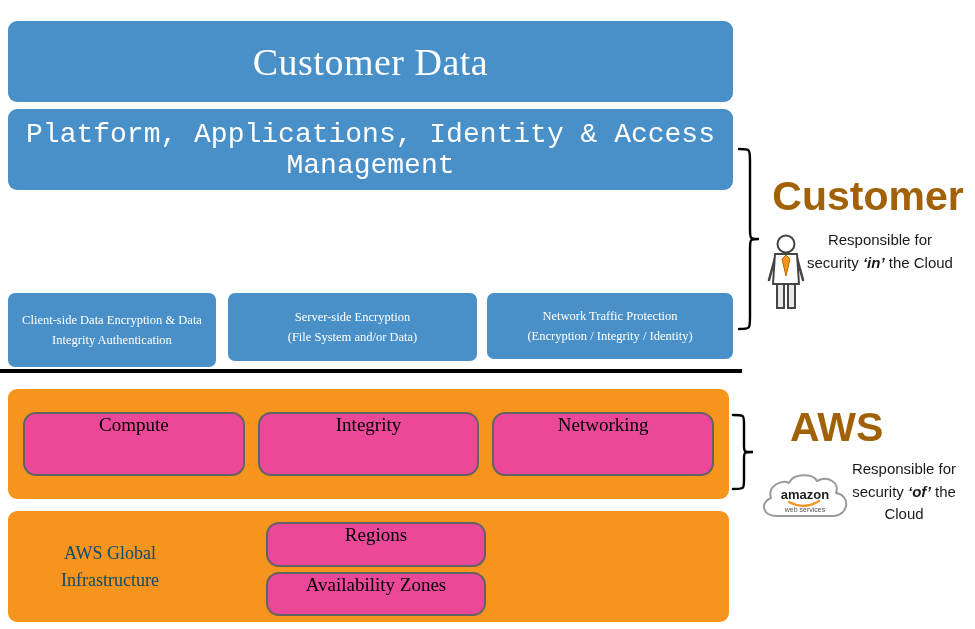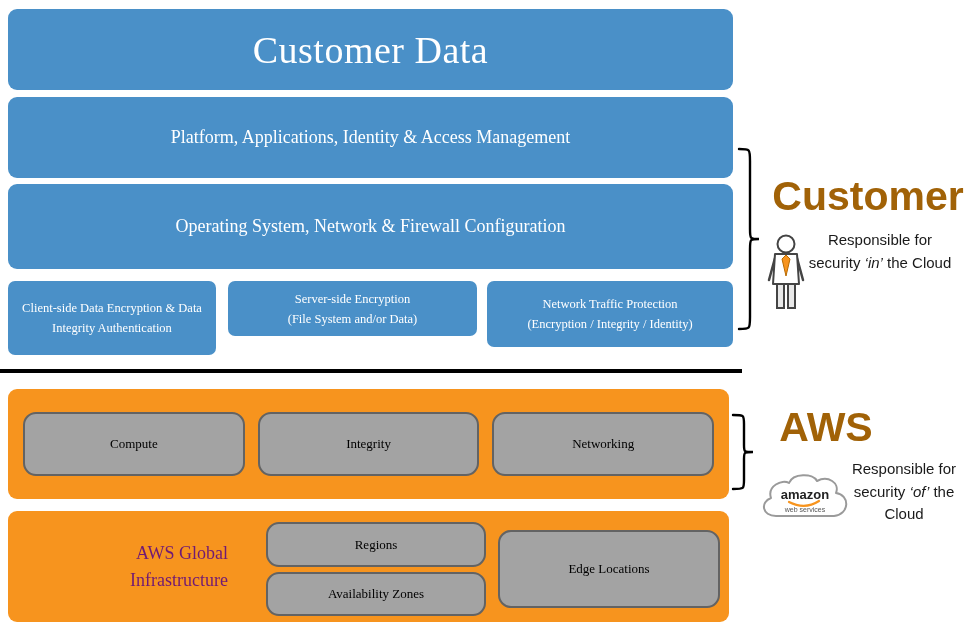"Customer Data" .blue-box { margin-top: none -> 12px }
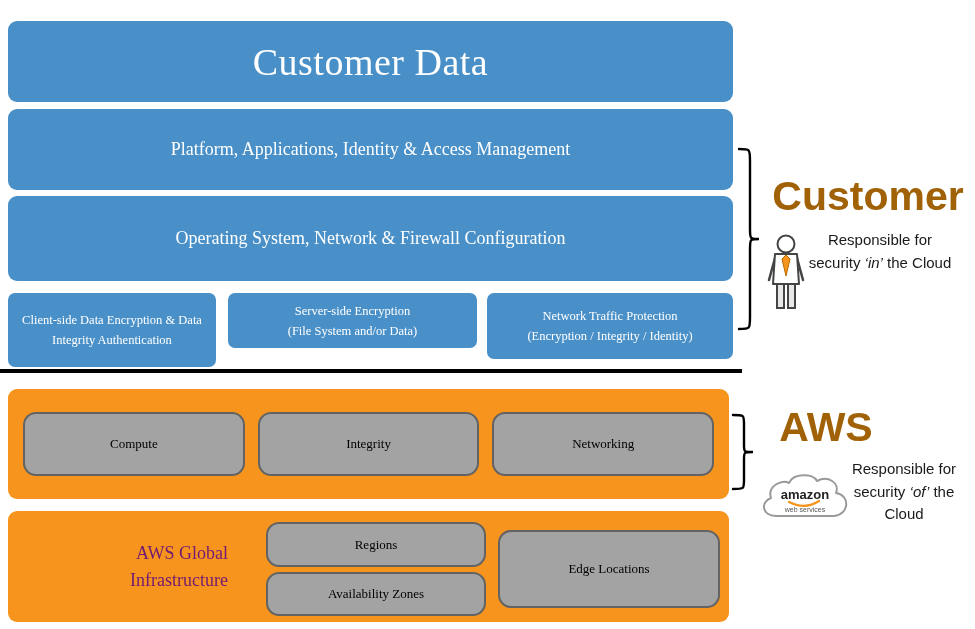"Platform, Applications, Identity &" .t-md { font-family: none -> Liberation Mono, monospace; font-size: 18px -> 28px }
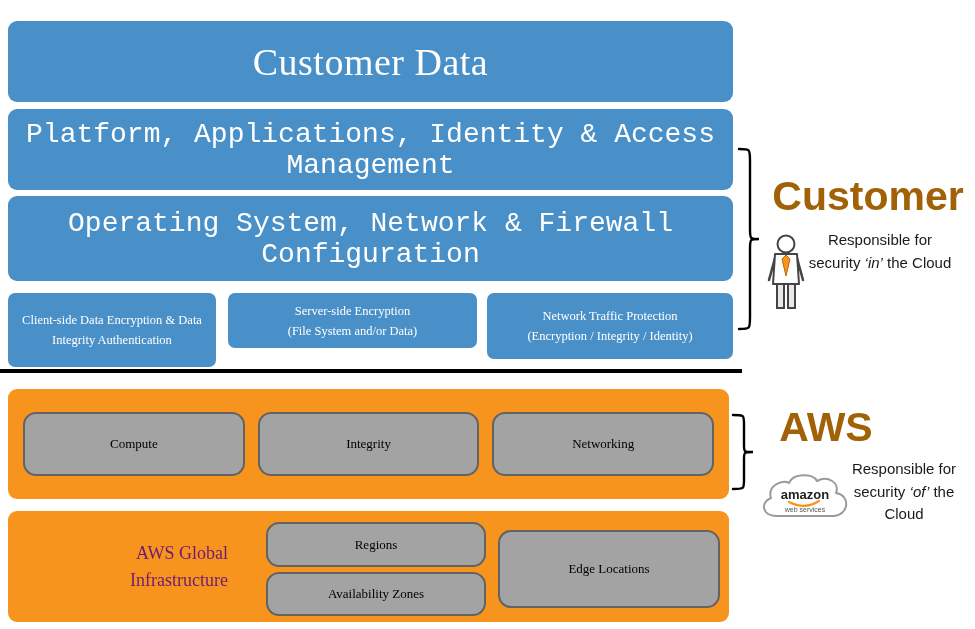"Operating System, Network & Firewall" div.blue-box { html: <div> <span>Operating System, Network &amp; Firewall Configuration</span> </div> -> none }
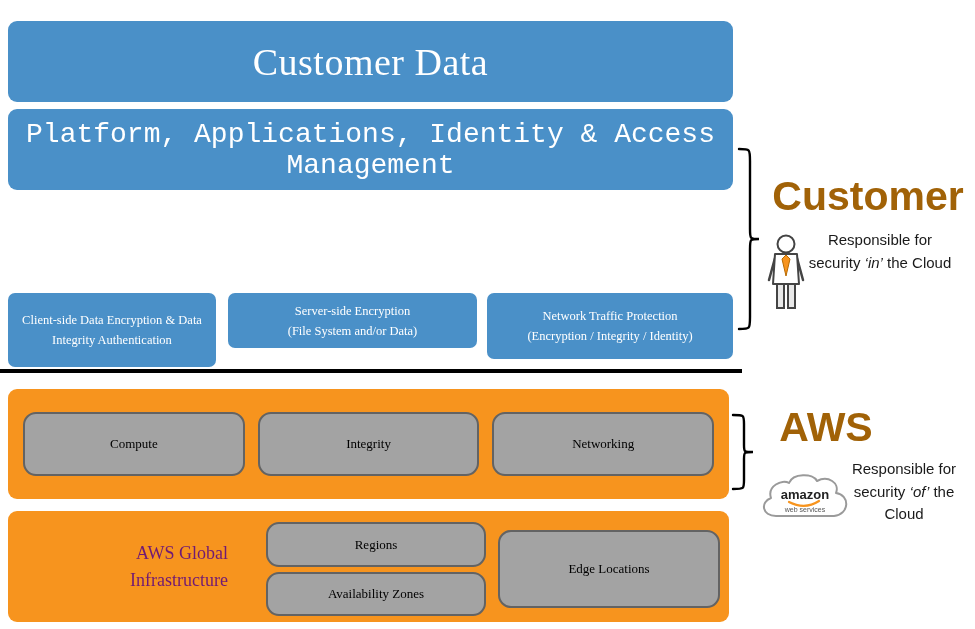"‘in’" .emph { font-weight: 400 -> 700 }
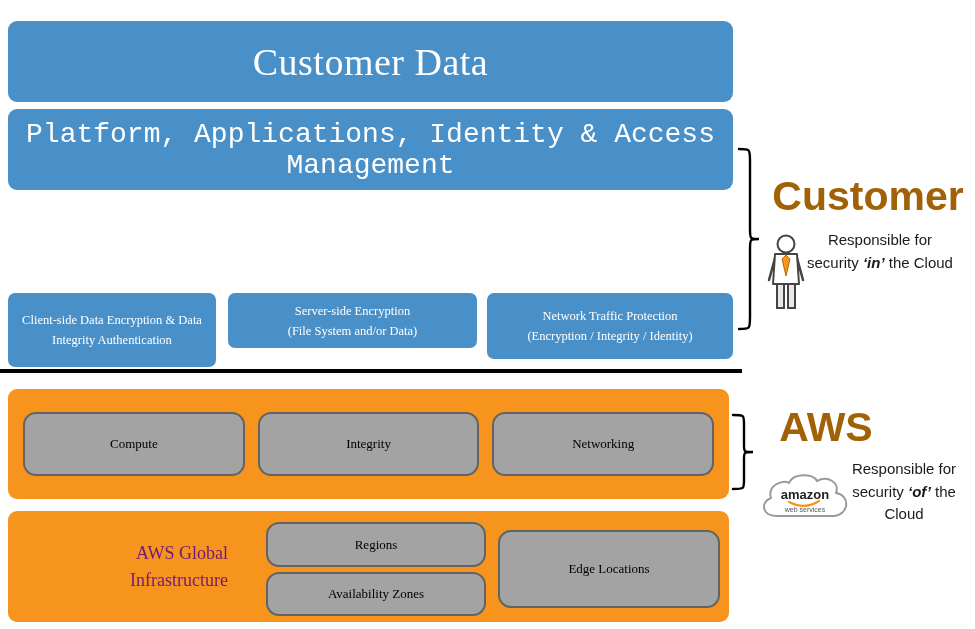"Server-side Encryption" .sub2 { height: 55px -> 68px }
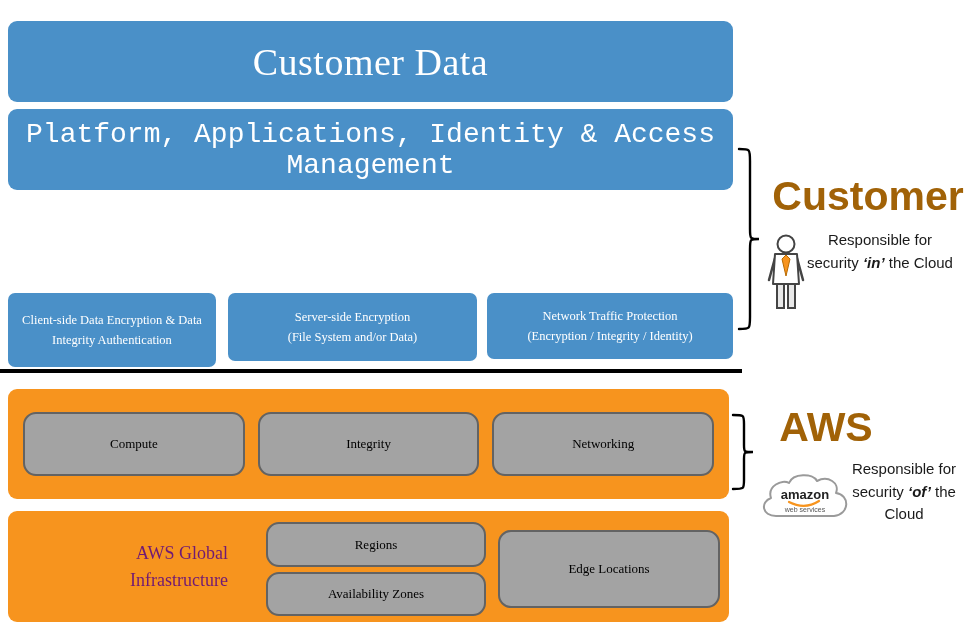"Compute" .white-pill { align-items: center -> flex-start; background: #a3a3a3 -> #ec4899; font-size: 13px -> 19px }
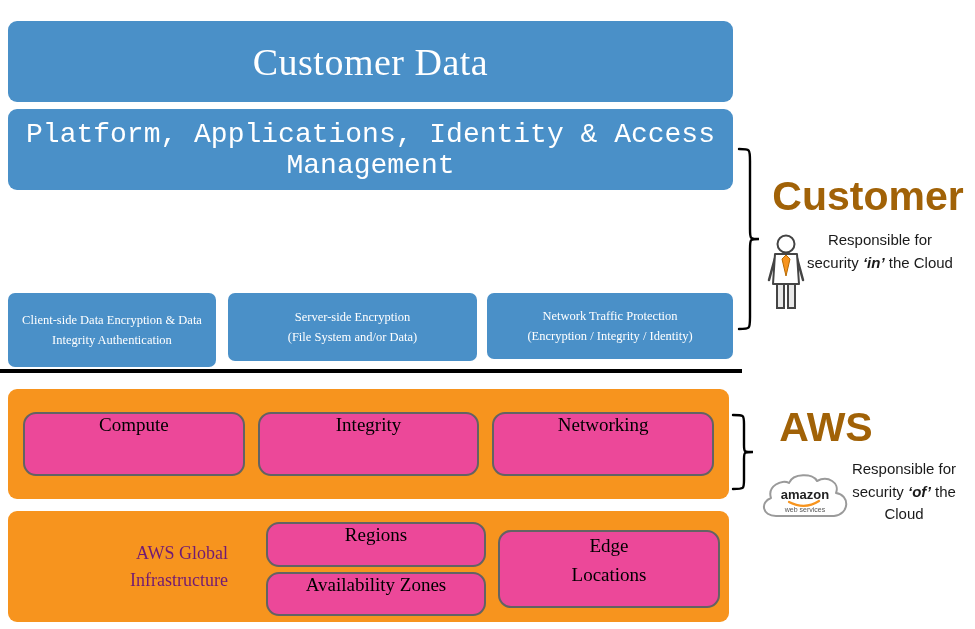"AWS" .aws-label { left: 766px -> 790px; text-align: center -> left }
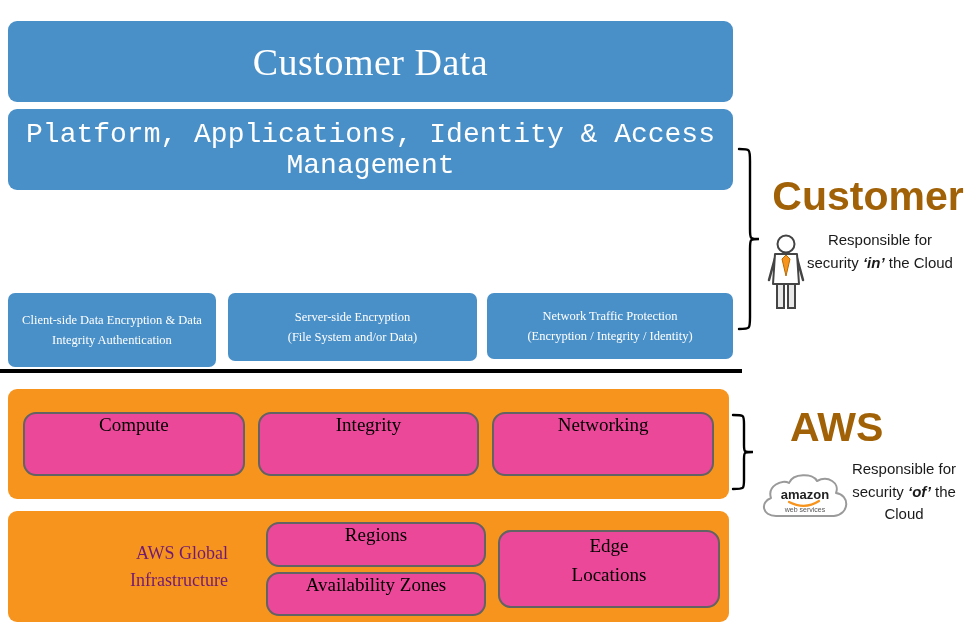"AWS Global Infrastructure" .infra-label { color: #701a75 -> #0c4a6e; left: 40px -> 12px; text-align: right -> center }
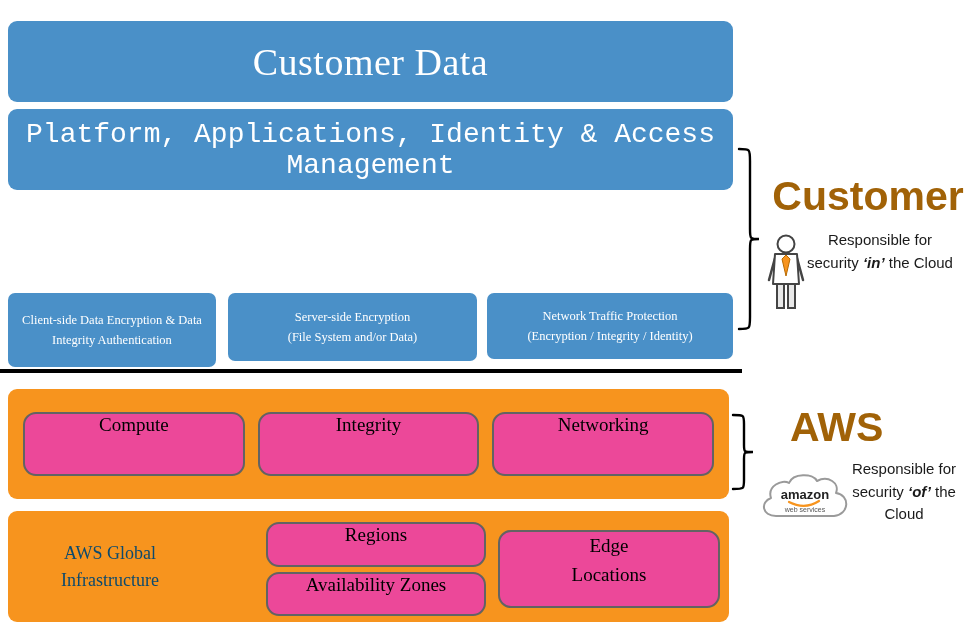"Edge Locations" div.white-pill { html: <div> <span>Edge Locations</span> </div> -> none }
